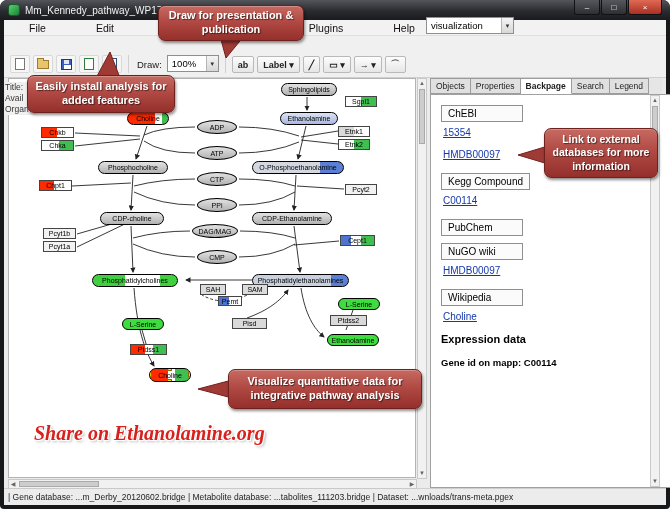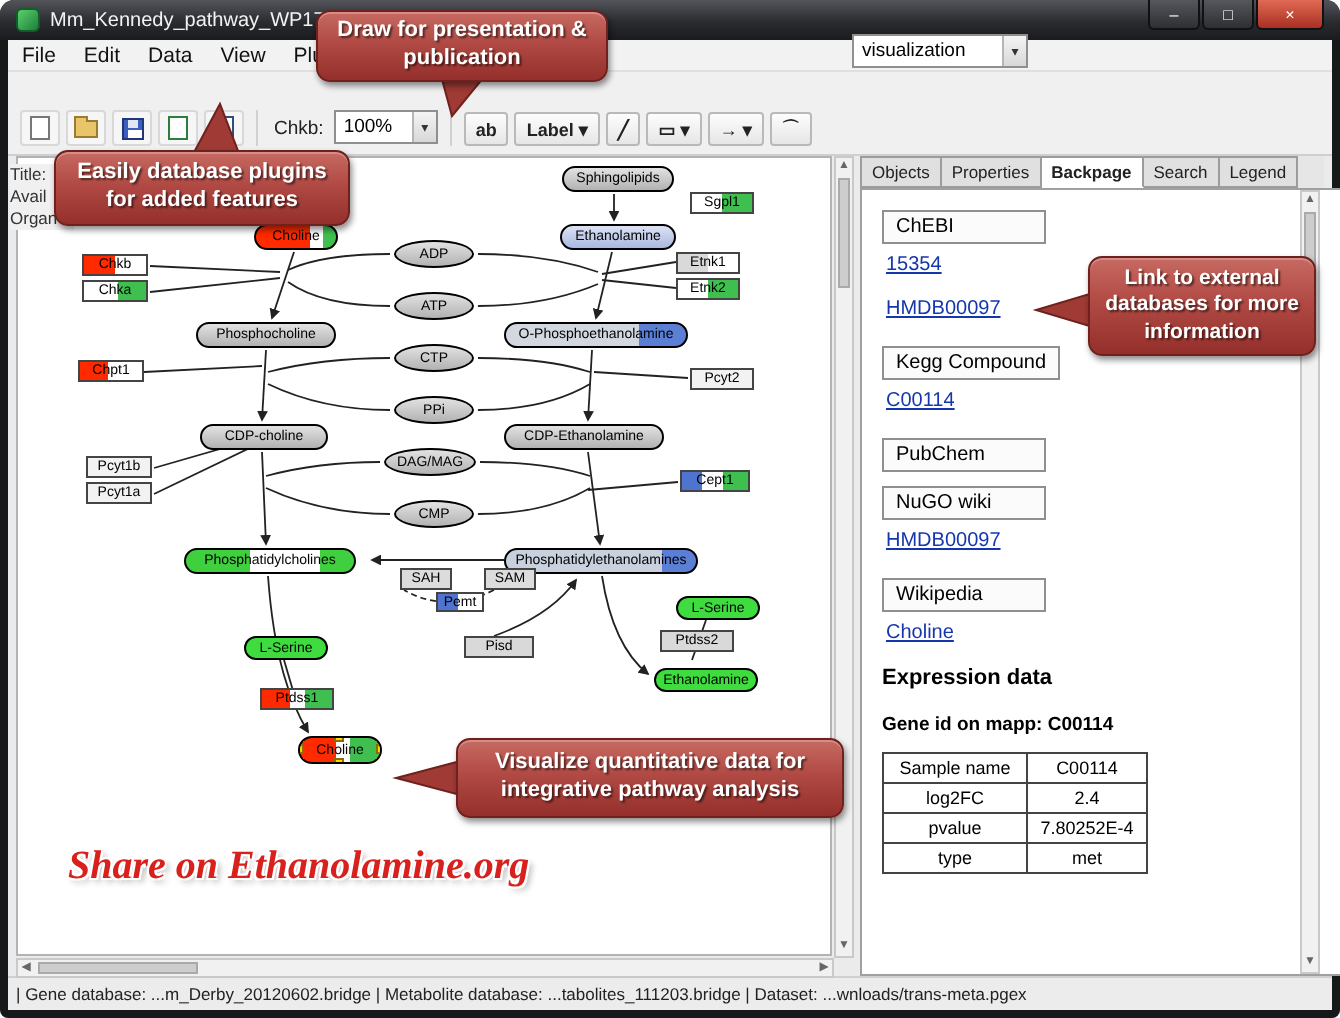"File" .menu-item { padding: 1px 7px -> 1px 25px }
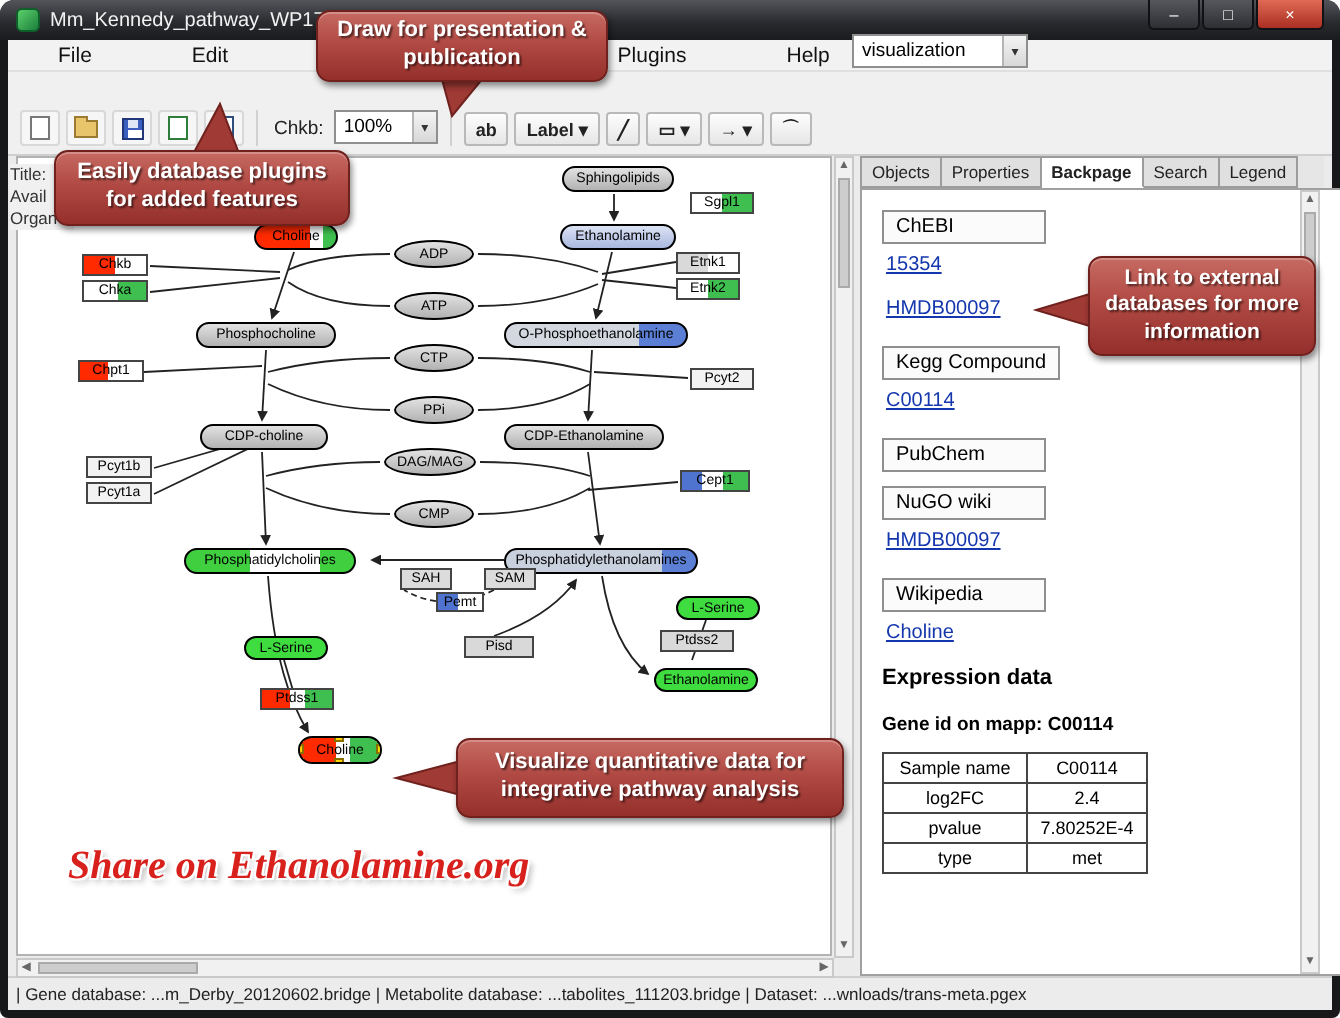"Chkb:" span.tb-label { text: Chkb -> Draw }
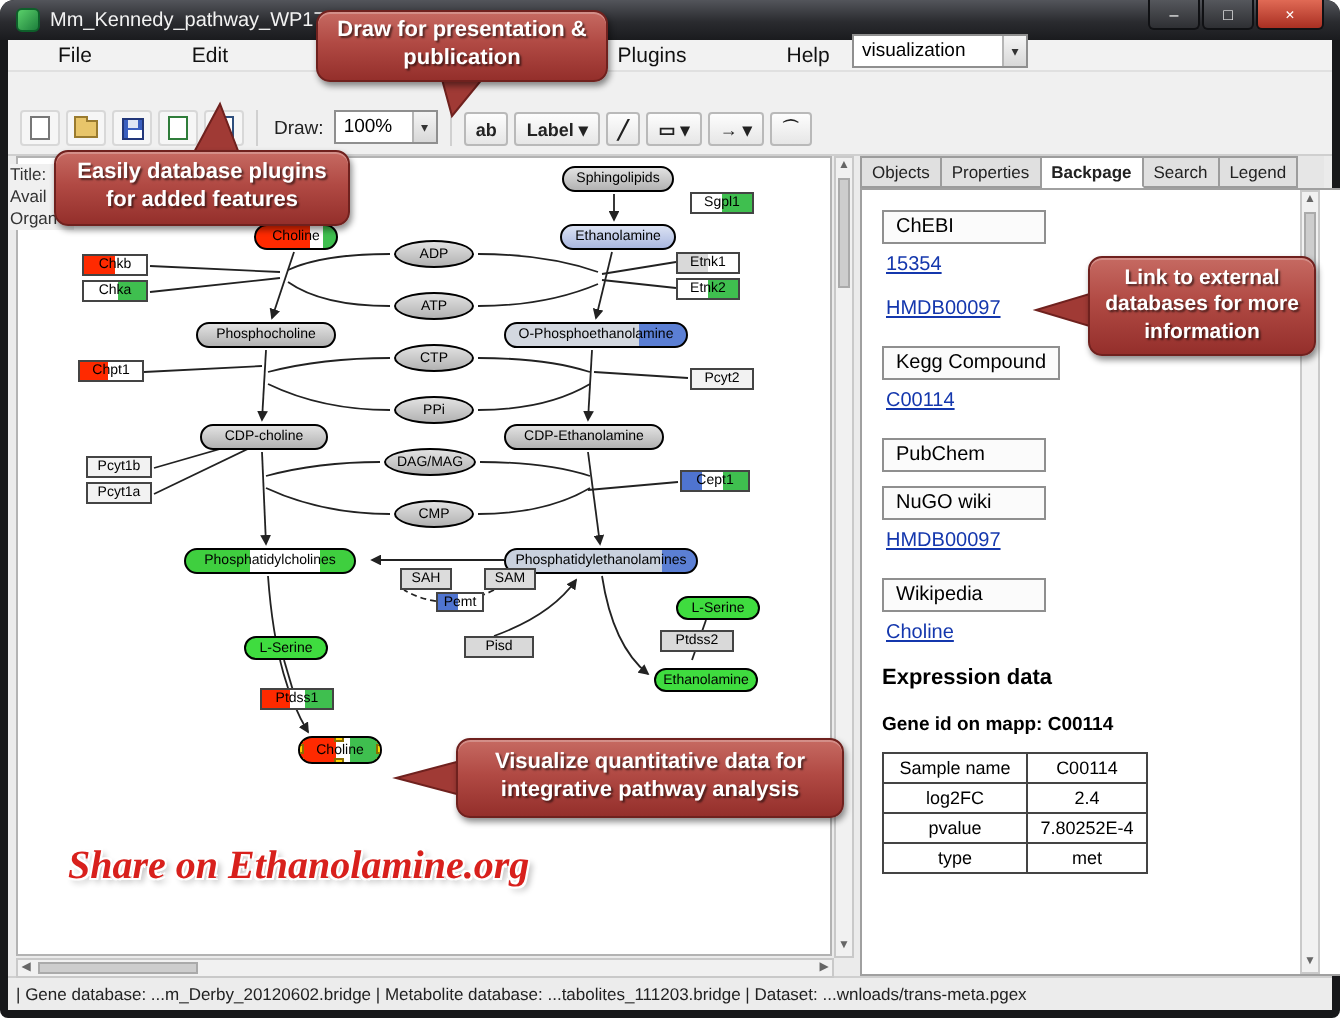"Easily database plugins for added" div.callout { text: database plugins -> install analysis }
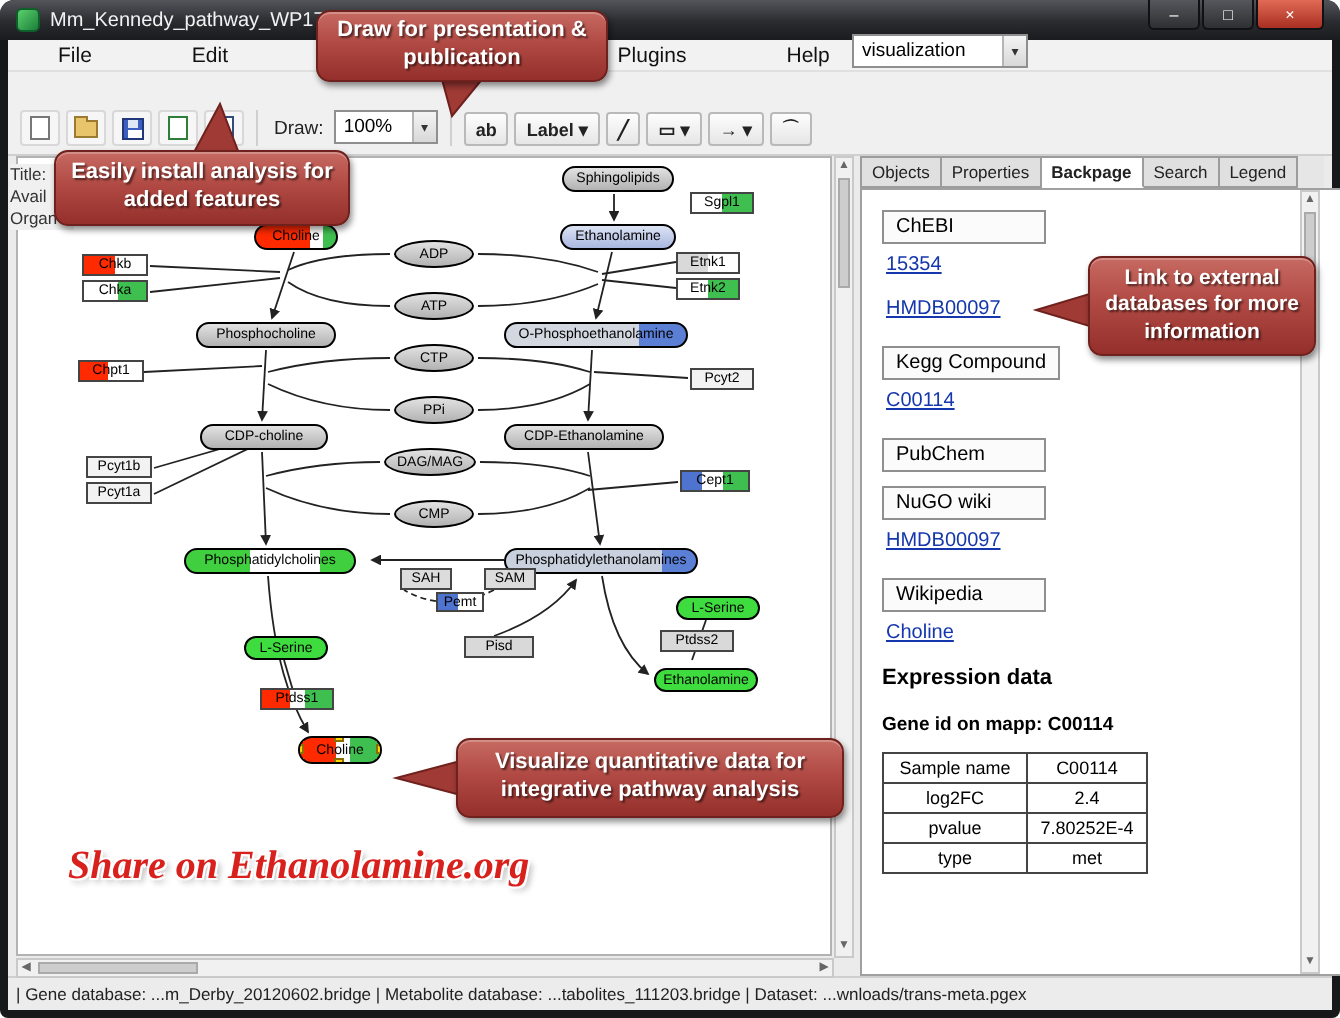"Sample name" table.bp-table { html: <table> <tbody> <tr> <td>Sample name</td> <td>C00114</td> </tr> <tr> <td>log2FC</td> <td>2.4</td> </tr> <tr> <td>pvalue</td> <td>7.80252E-4</td> </tr> <tr> <td>type</td> <td>met</td> </tr> </tbody> </table> -> none }
